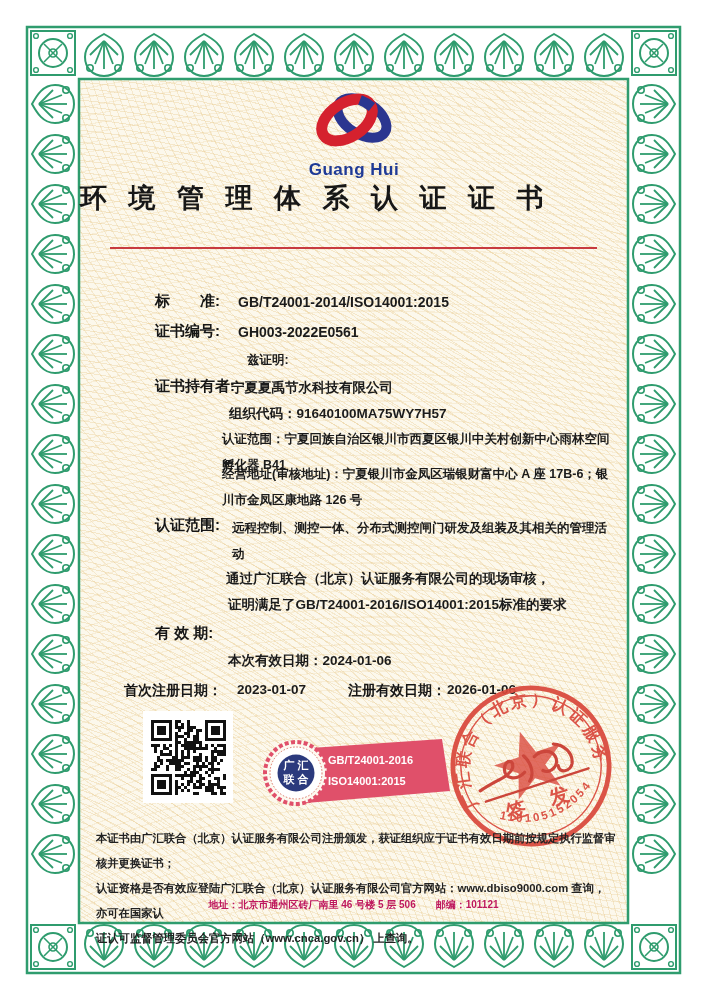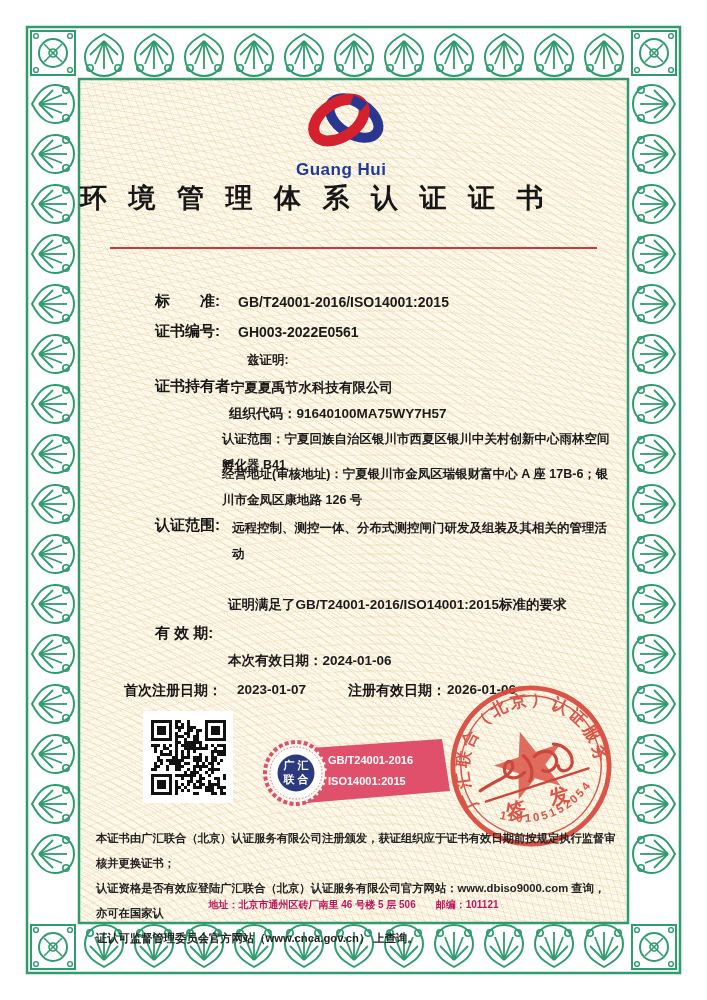"Guang Hui" .logo-wrap { text-align: left -> center }
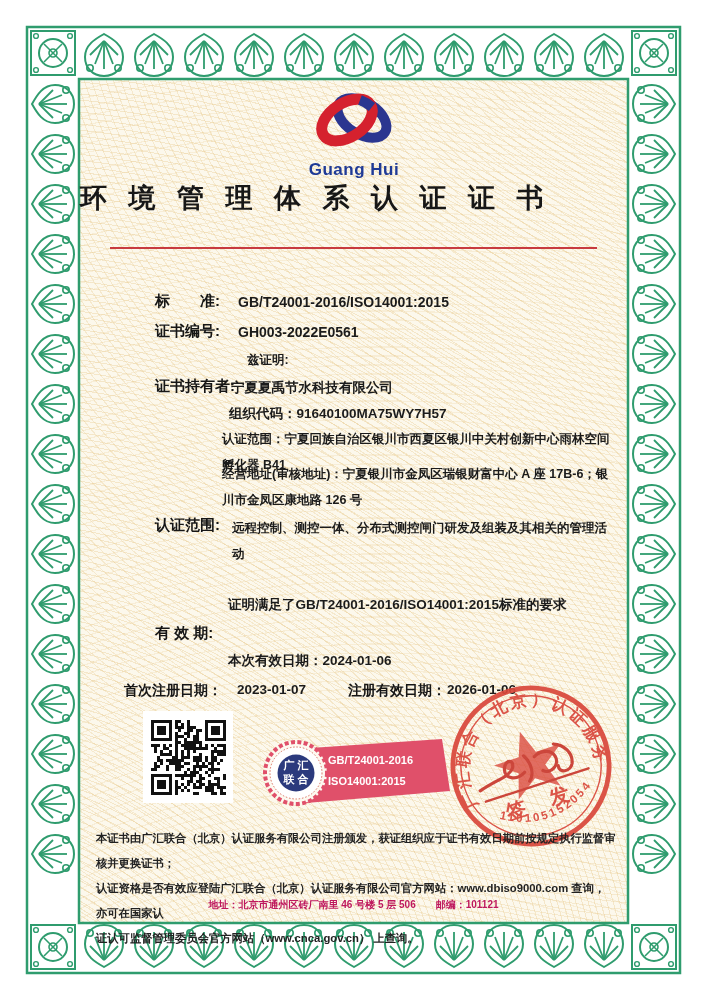"GB/T24001-2016/ISO14001:2015" div.abs { text: GB/T24001-2016/ISO14001:2015 -> GB/T24001-2014/ISO14001:2015 }
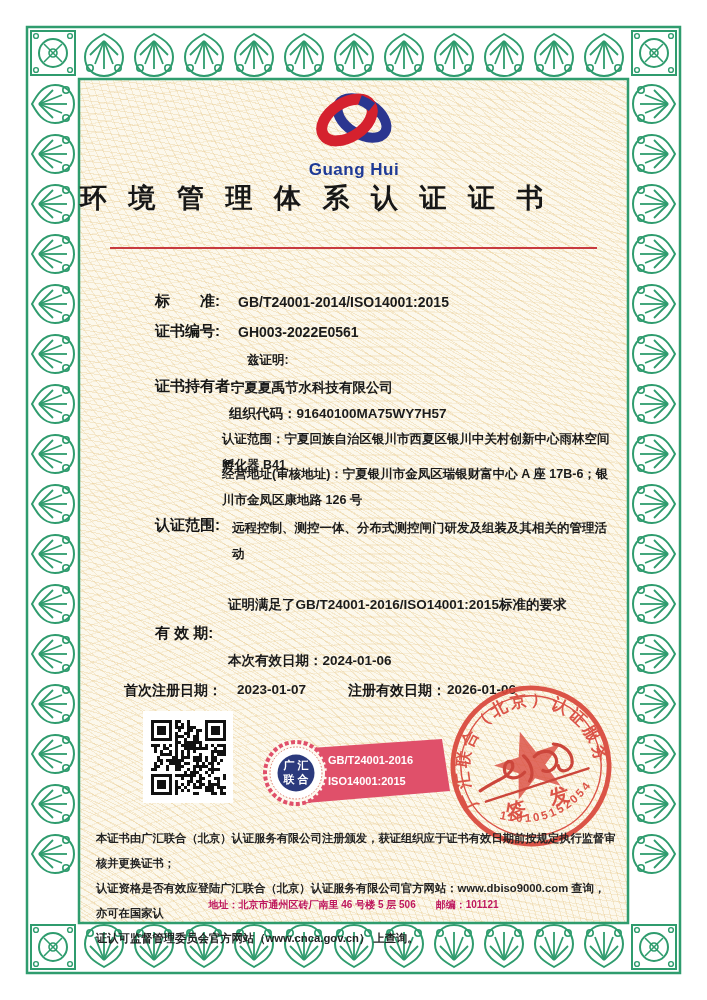"通过广汇联合（北京）认证服务有限公司的现场审核，" div.abs { html: none -> <div>通过广汇联合（北京）认证服务有限公司的现场审核，</div> }
